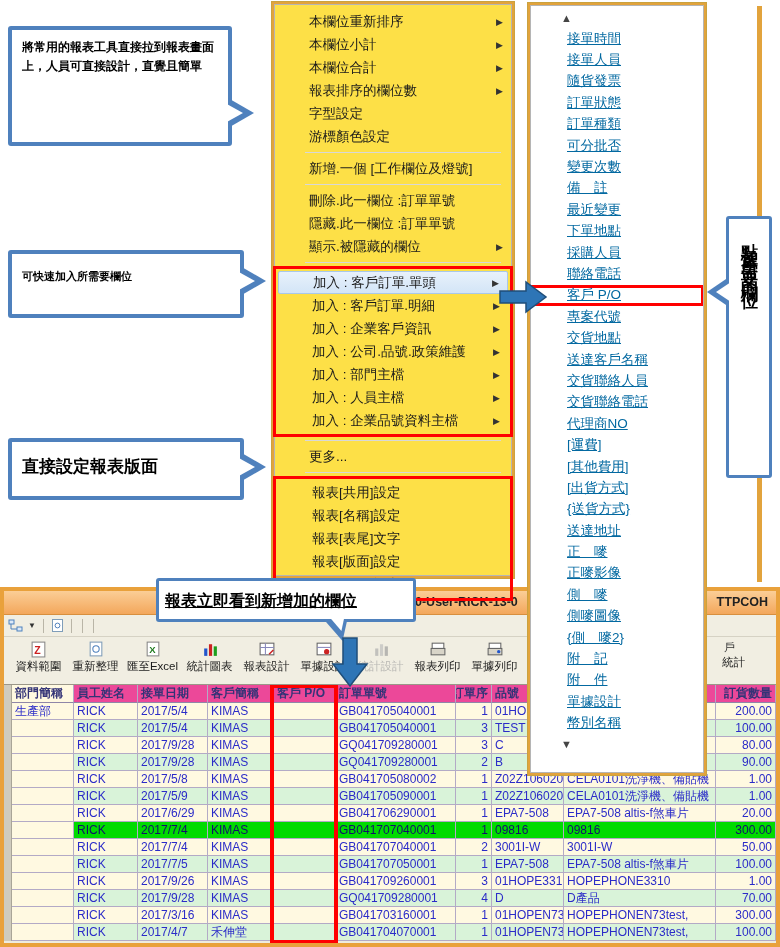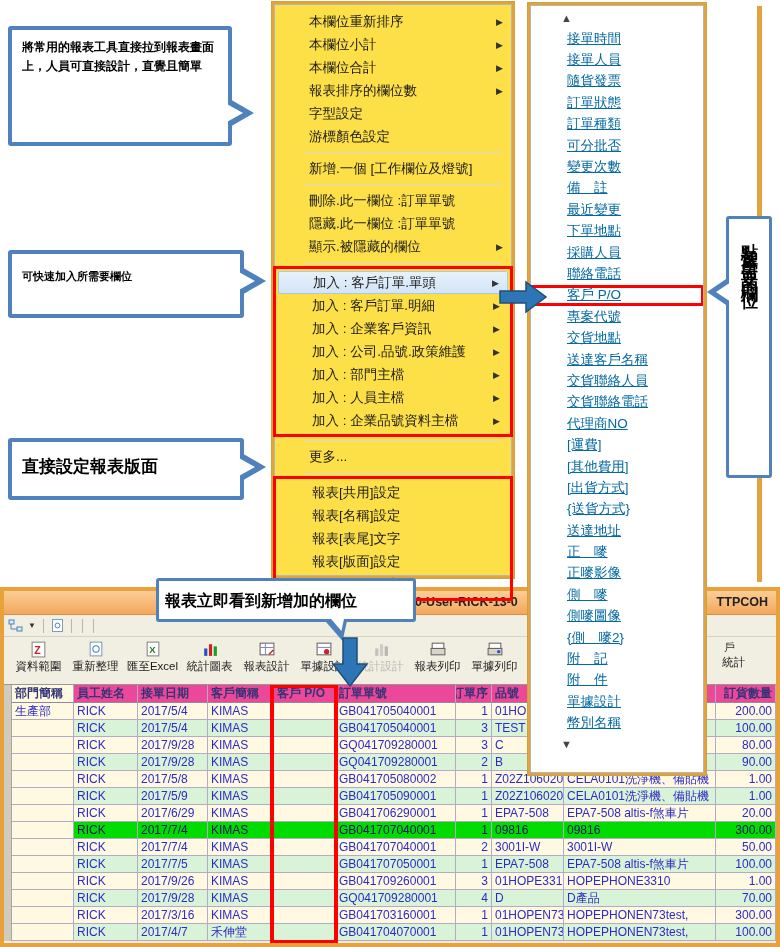"報表立即看到新增加的欄位" #callout-4 .txt { text-decoration: none -> underline }
